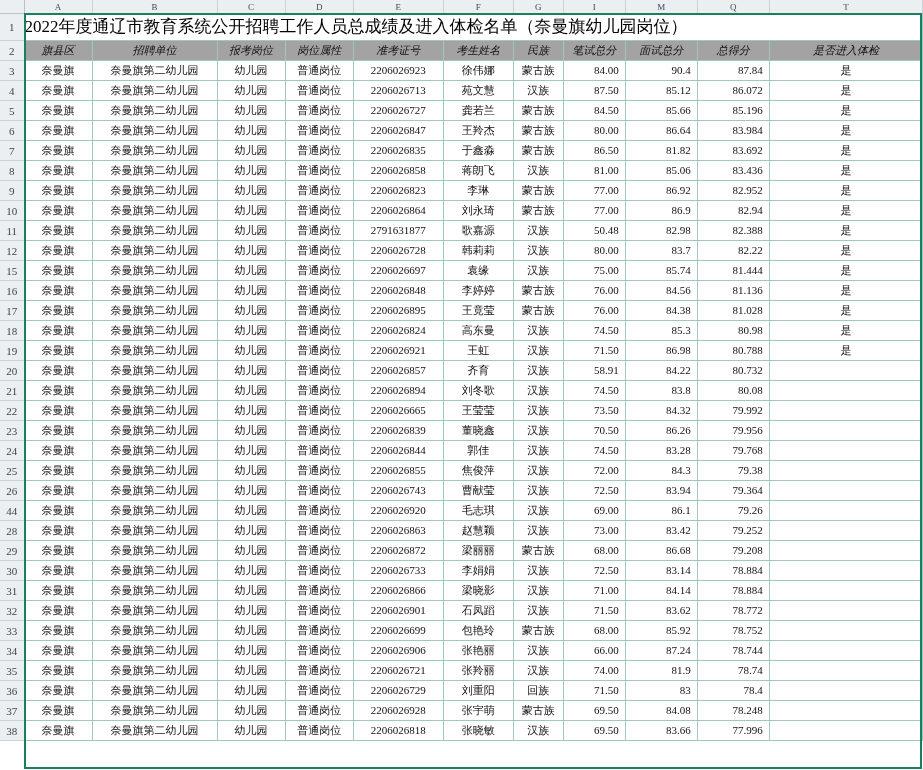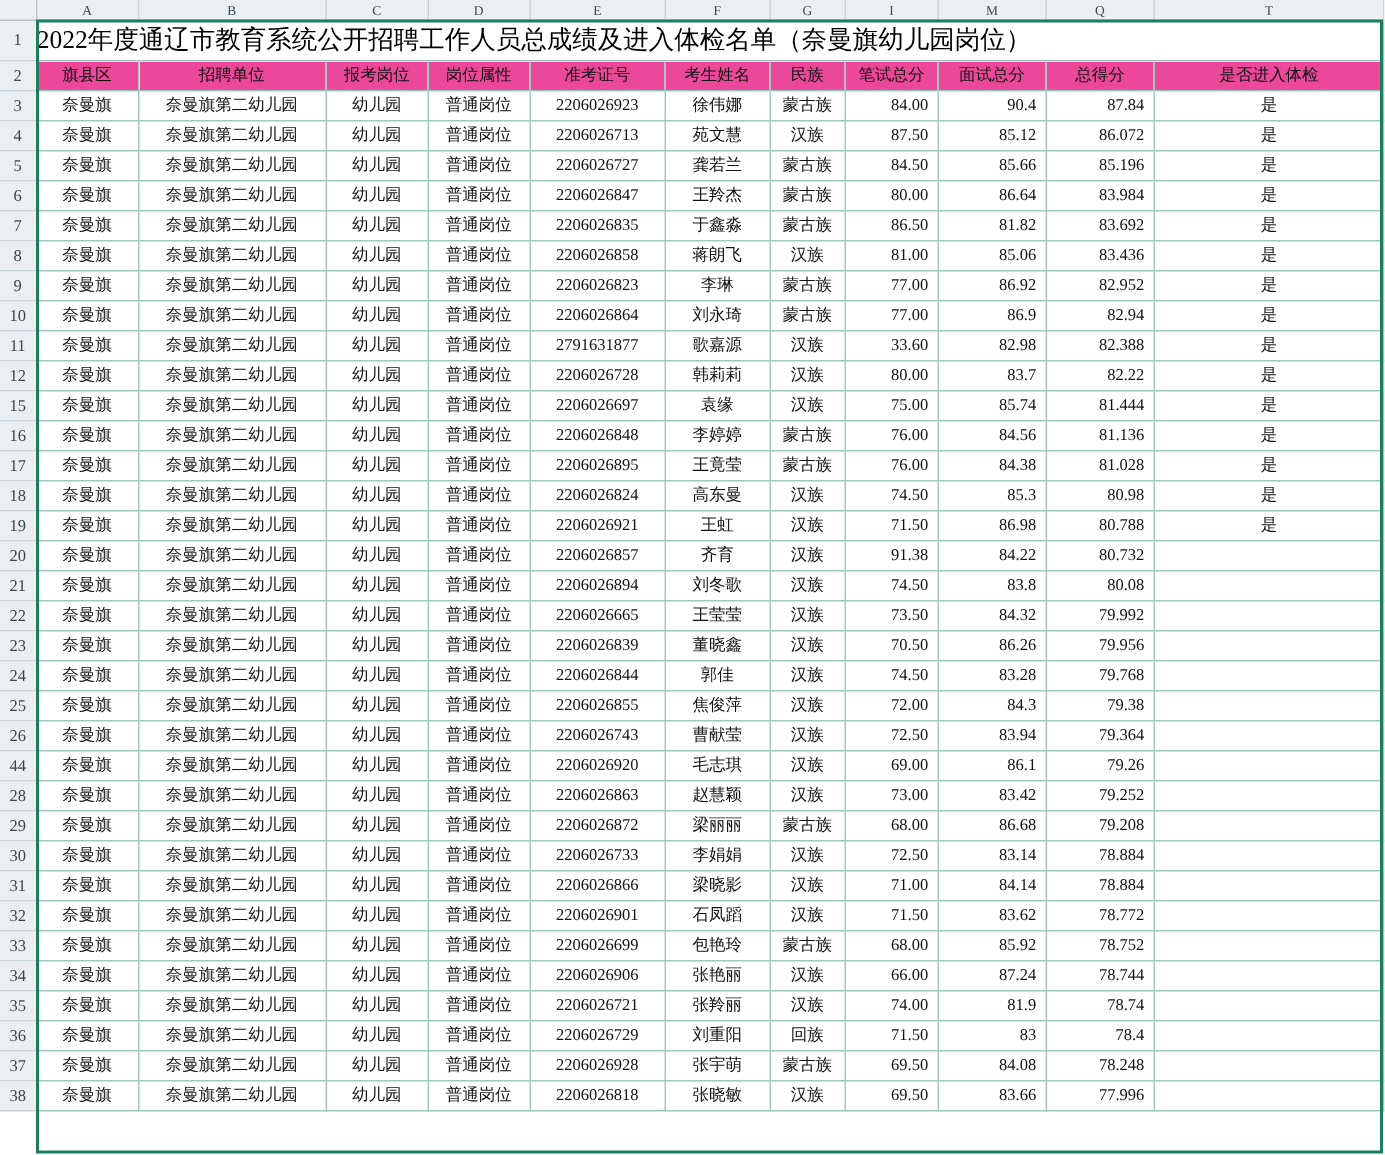"旗县区" td.hdrcell { background: #ec4899 -> #a3a3a3; font-style: none -> italic }
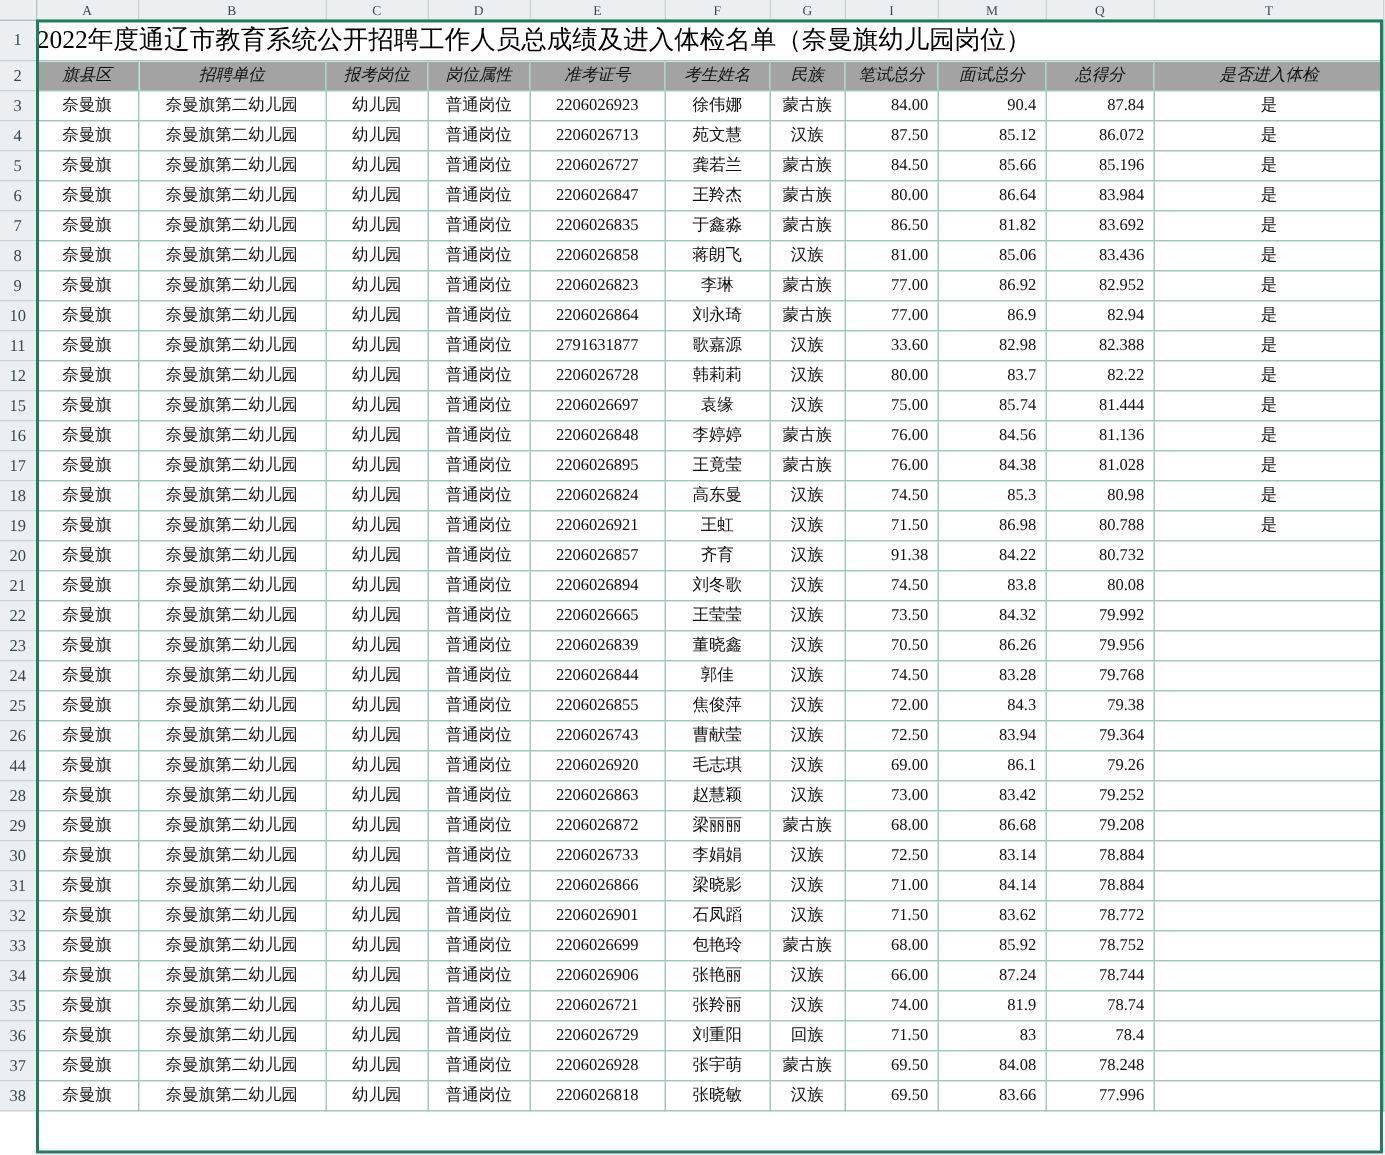"33.60" td.cell { text: 33.60 -> 50.48 }
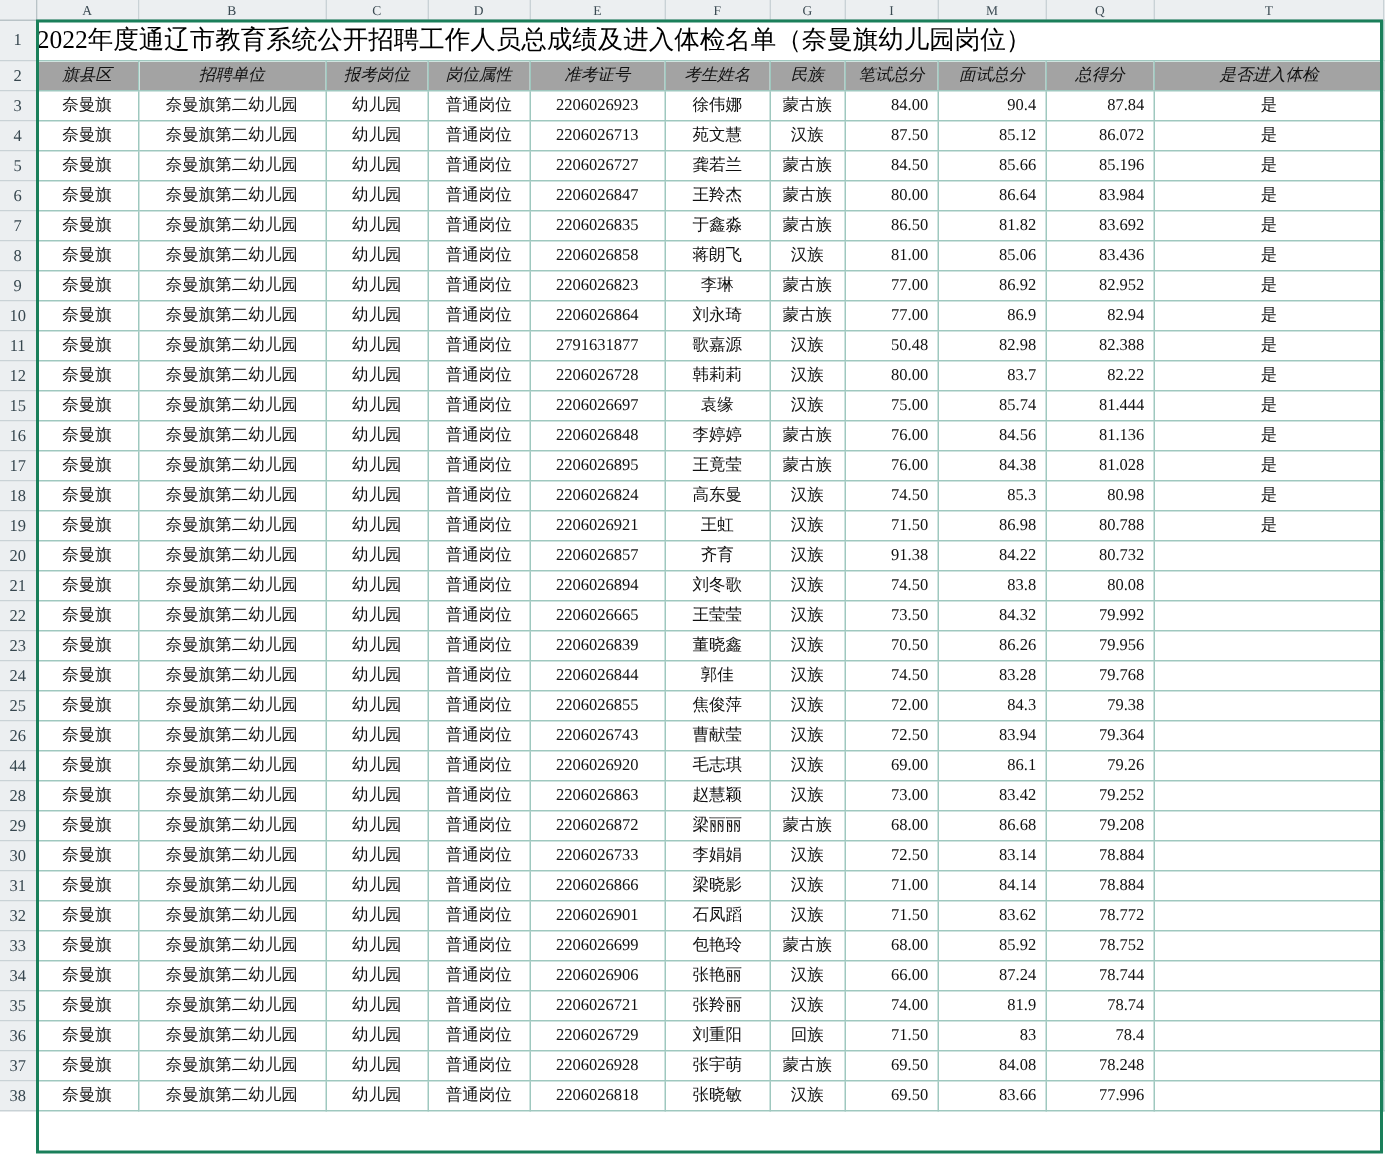"91.38" td.cell { text: 91.38 -> 58.91 }
